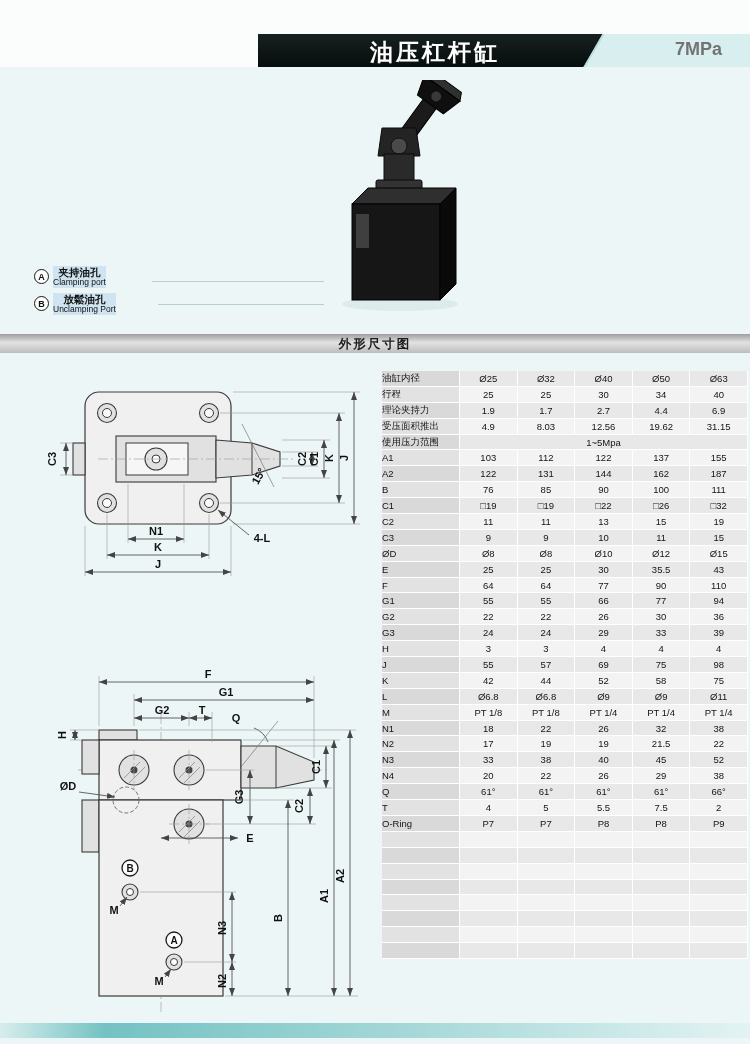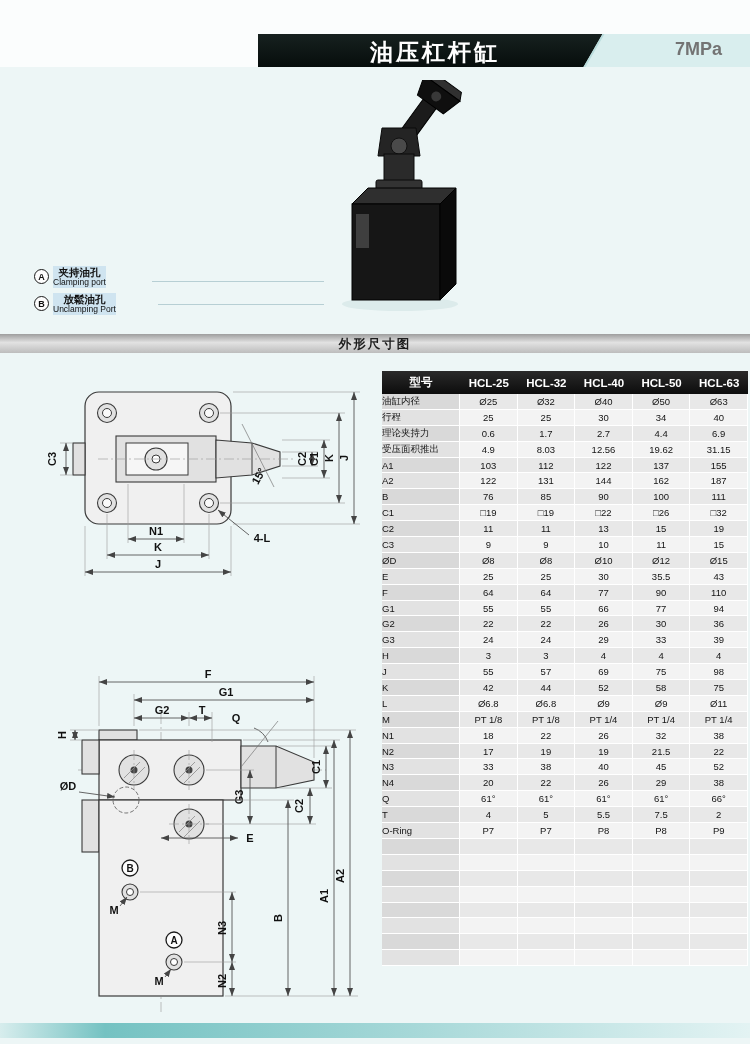"型号" div.thead { html: <div> <div>型号</div> <div>HCL-25</div> <div>HCL-32</div> <div>HCL-40</div> <div>HCL-50</div> <div>HCL-63</div> </div> -> none }
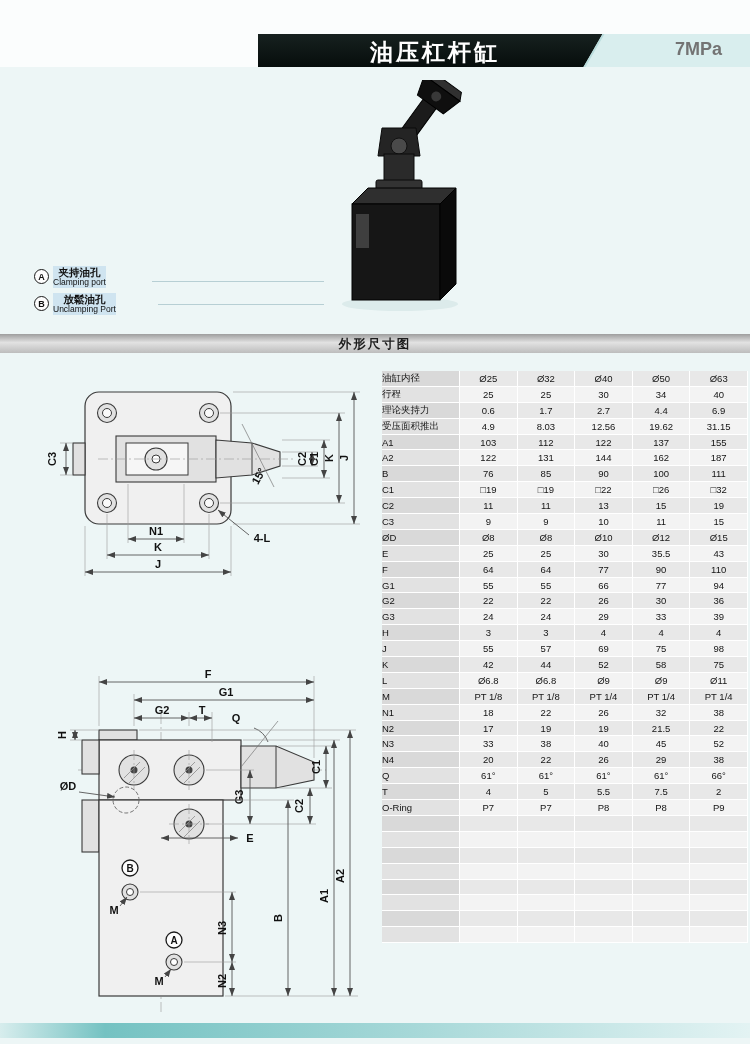"0.6" div.tcell { text: 0.6 -> 1.9 }
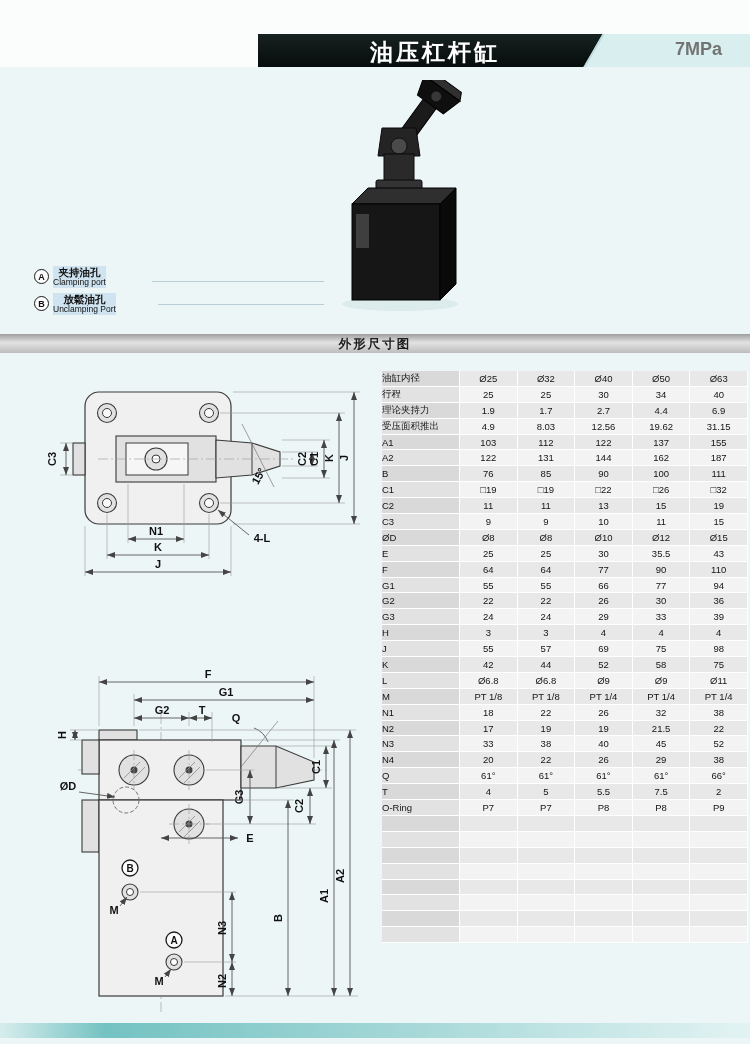"使用压力范围" div.trow { html: none -> <div> <div>使用压力范围</div> <div>1~5Mpa</div> </div> }
